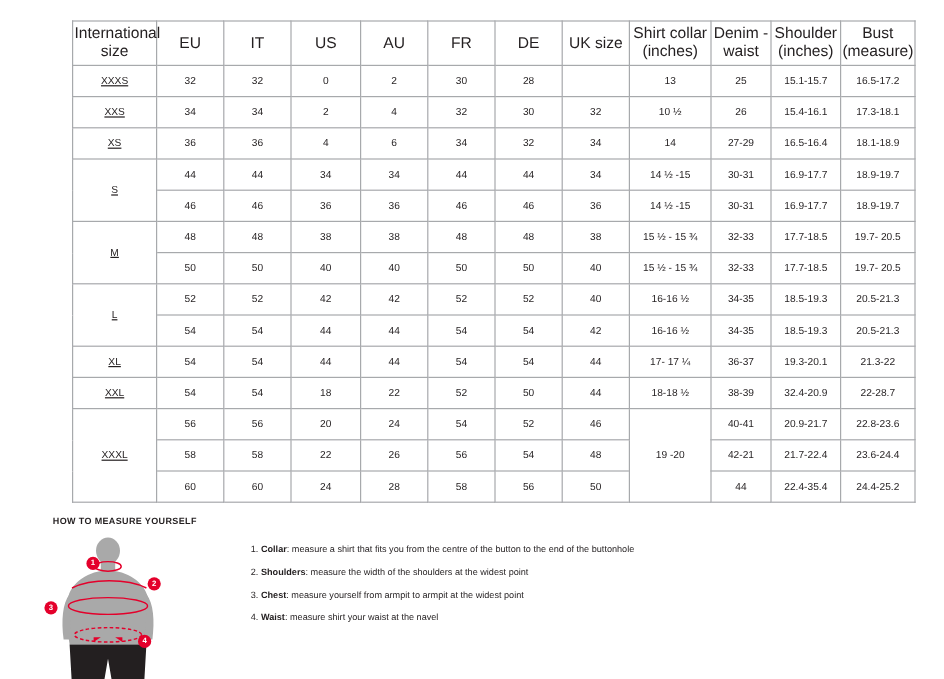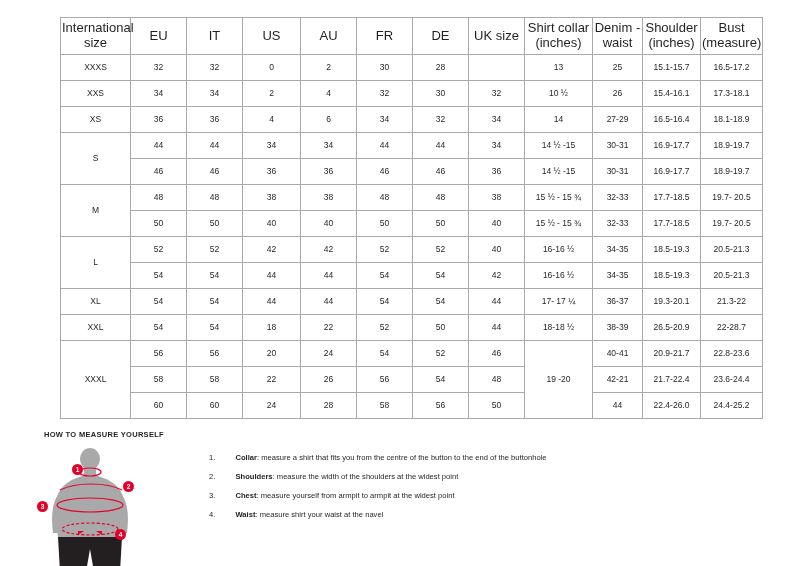"XXXS" #sizechart .lbl { text-decoration: none -> underline }
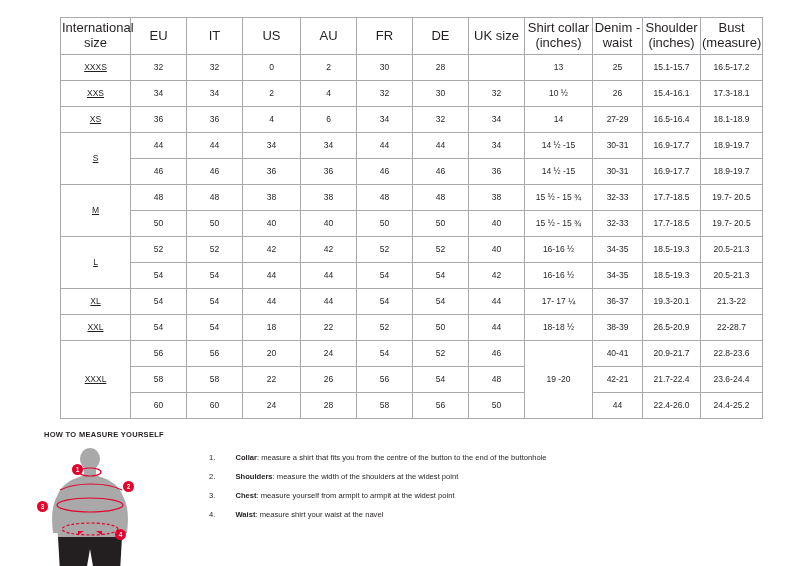"26.5-20.9" td { text: 26.5-20.9 -> 32.4-20.9 }
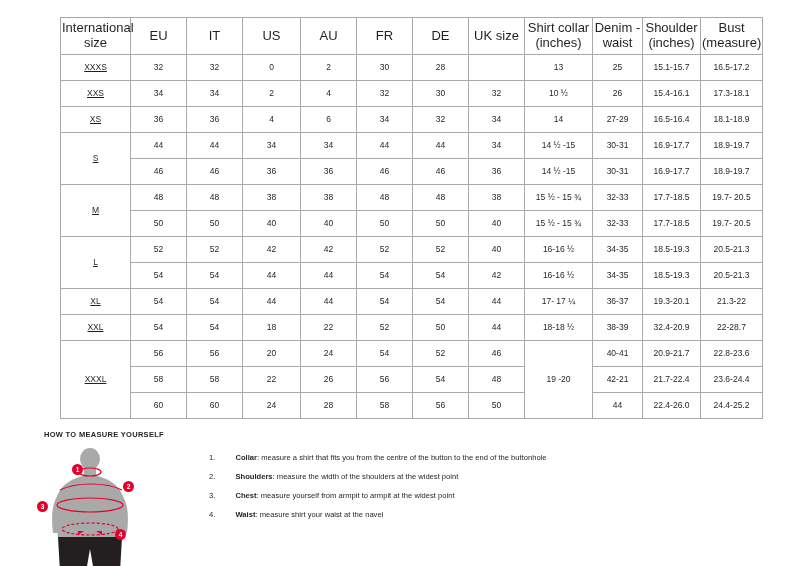"22.4-26.0" td { text: 22.4-26.0 -> 22.4-35.4 }
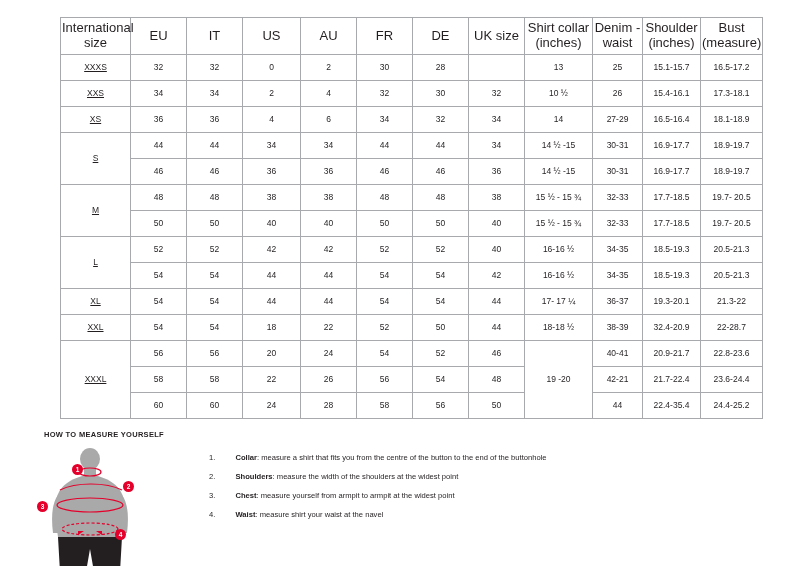"Collar" #measure-list li b { margin-left: 18px -> none }
